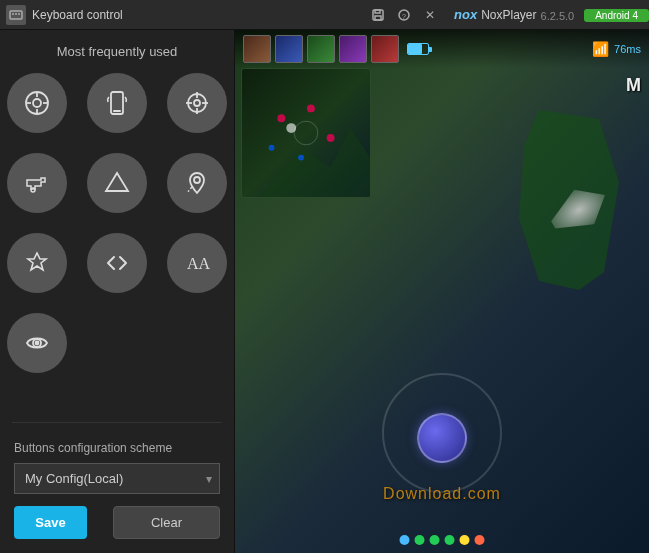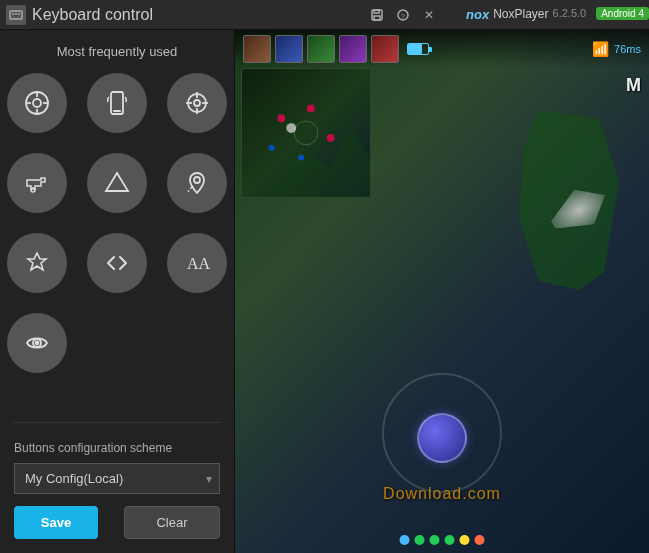"Keyboard control" .titlebar-title { font-size: 16px -> 12px }
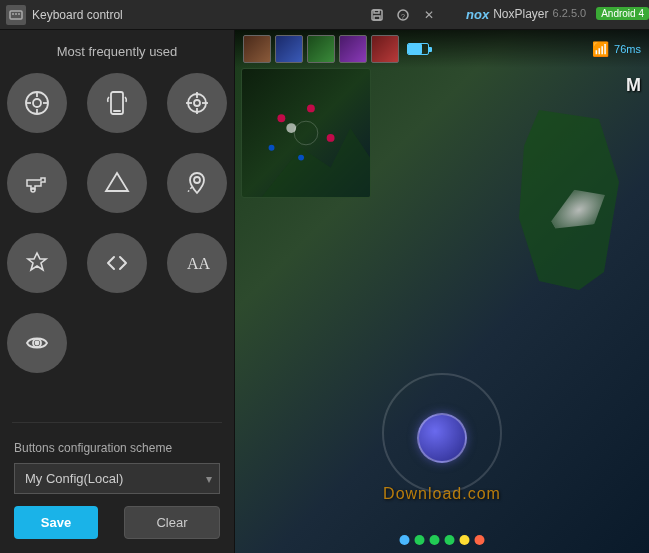"nox" .nox-brand { align-items: flex-start -> flex-end; margin-left: 21px -> 8px }
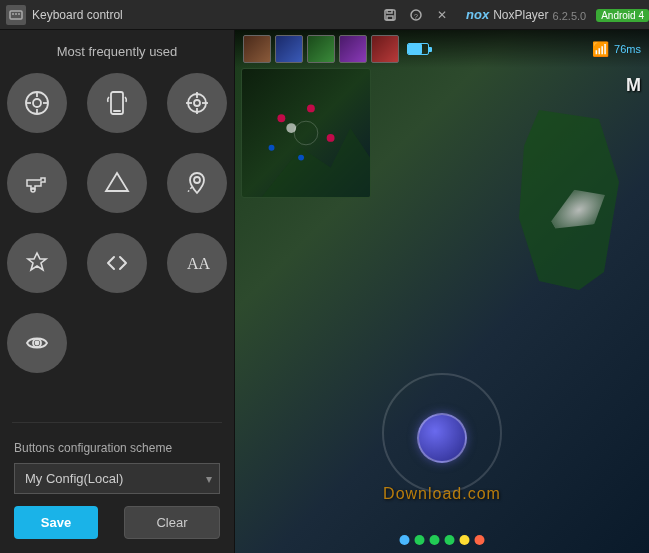"Android 4" .android-badge { padding: 1px 5px -> 1px 11px }
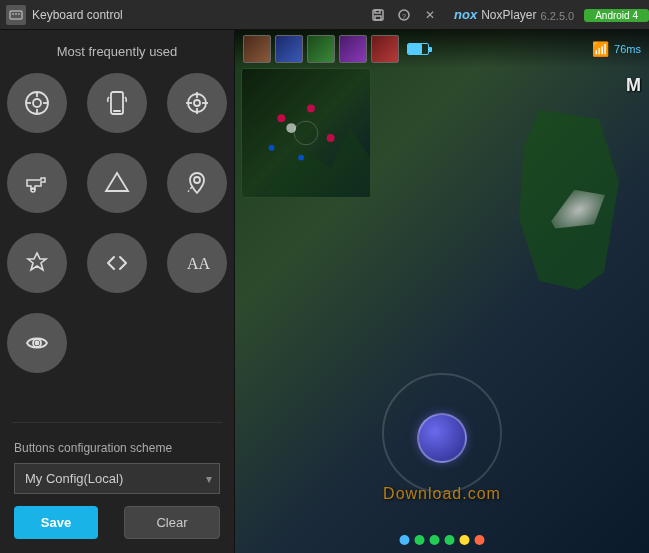"Clear" .btn-clear { padding: 8px 5px -> 8px 16px }
